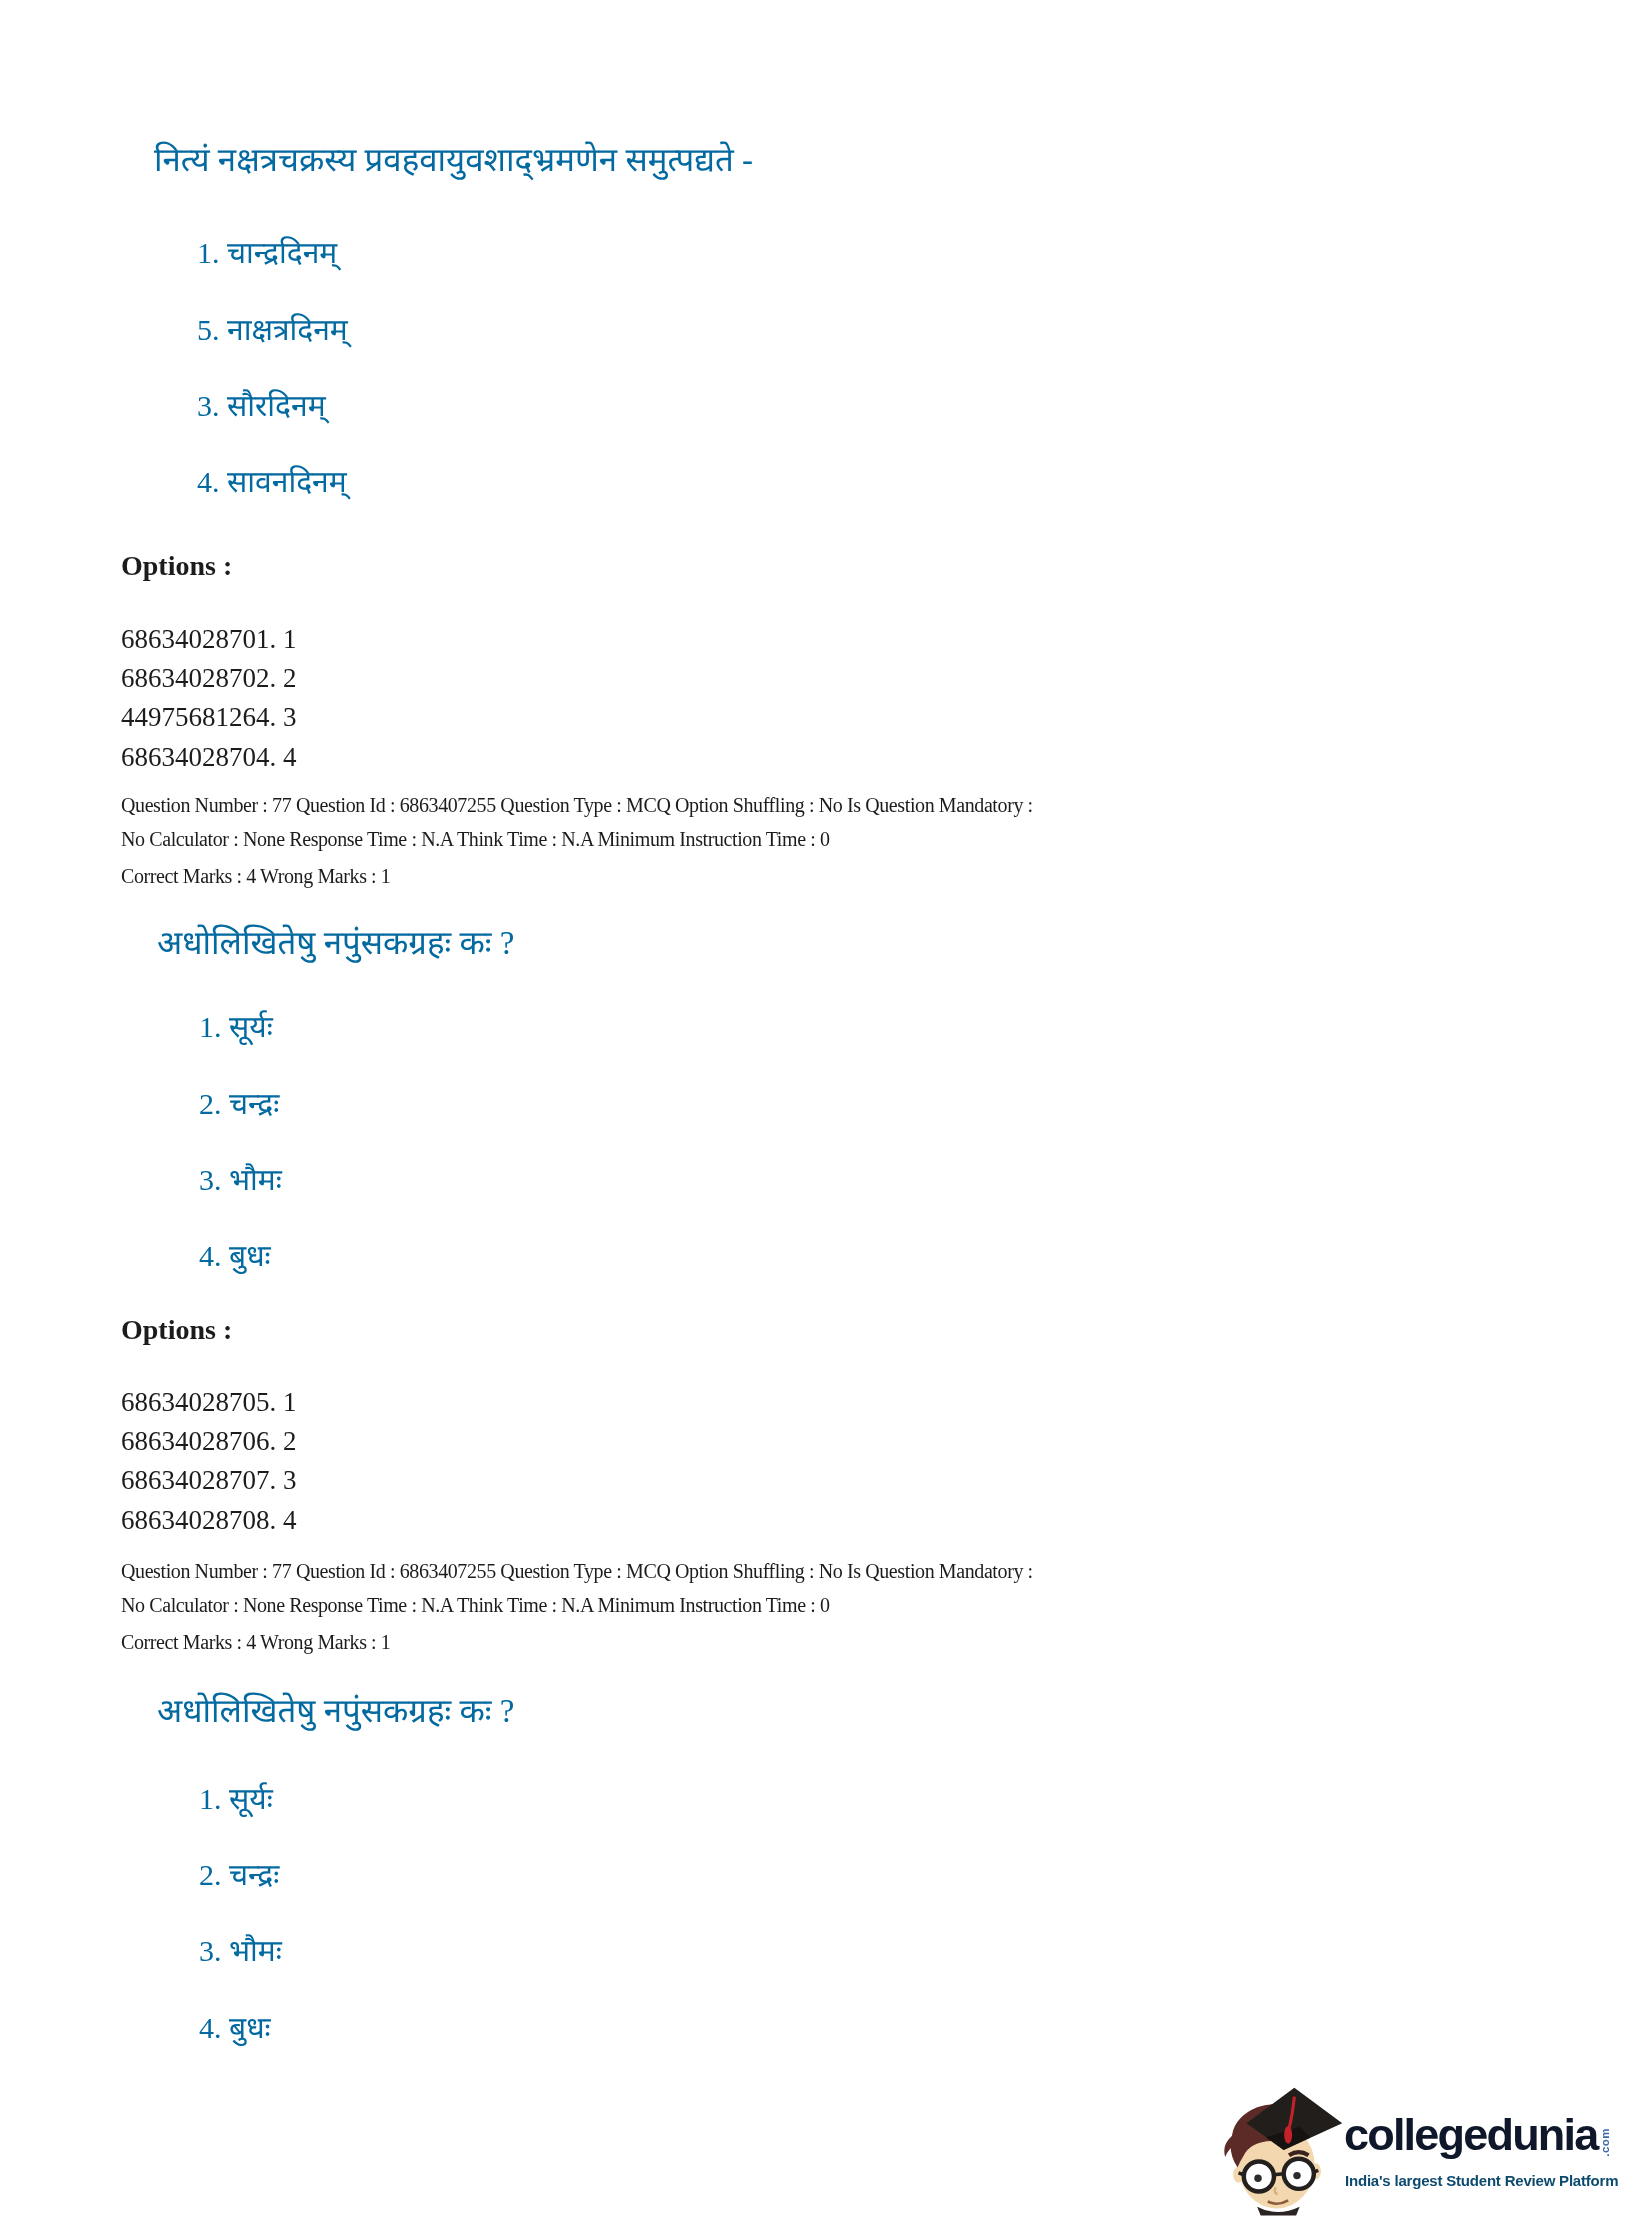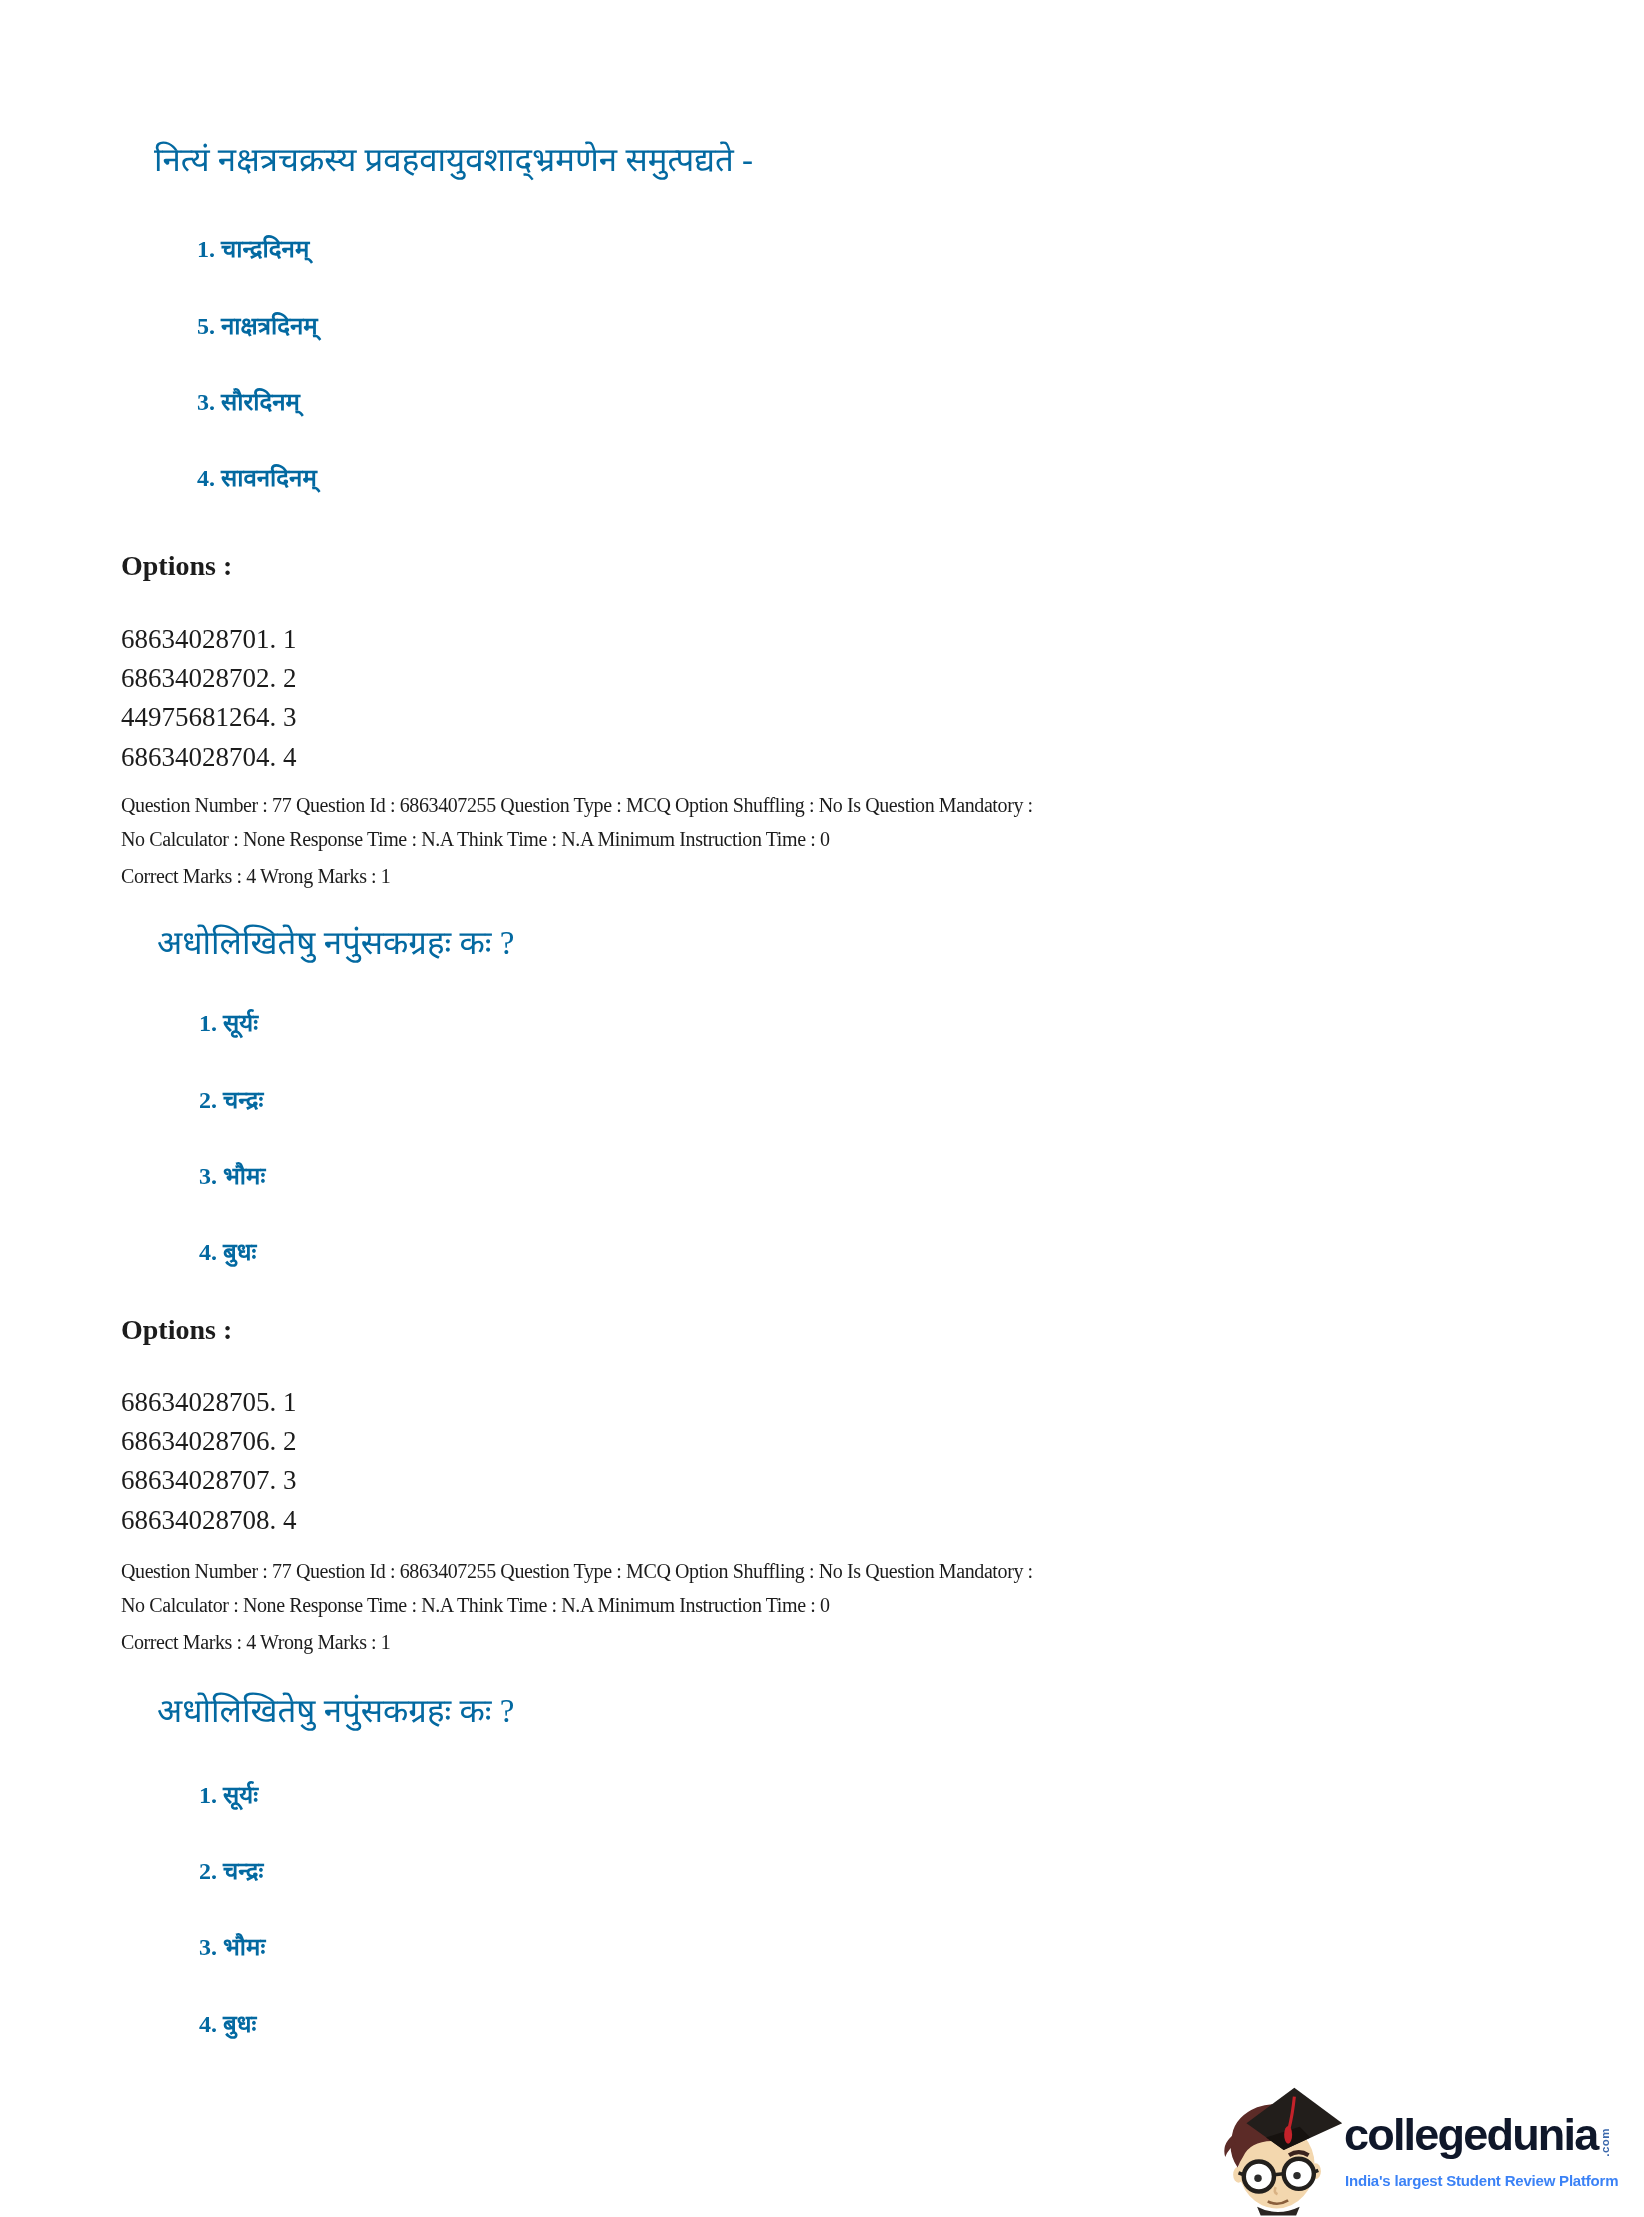"1. चान्द्रदिनम्" .choice { font-size: 24px -> 30px; font-weight: bold -> none }
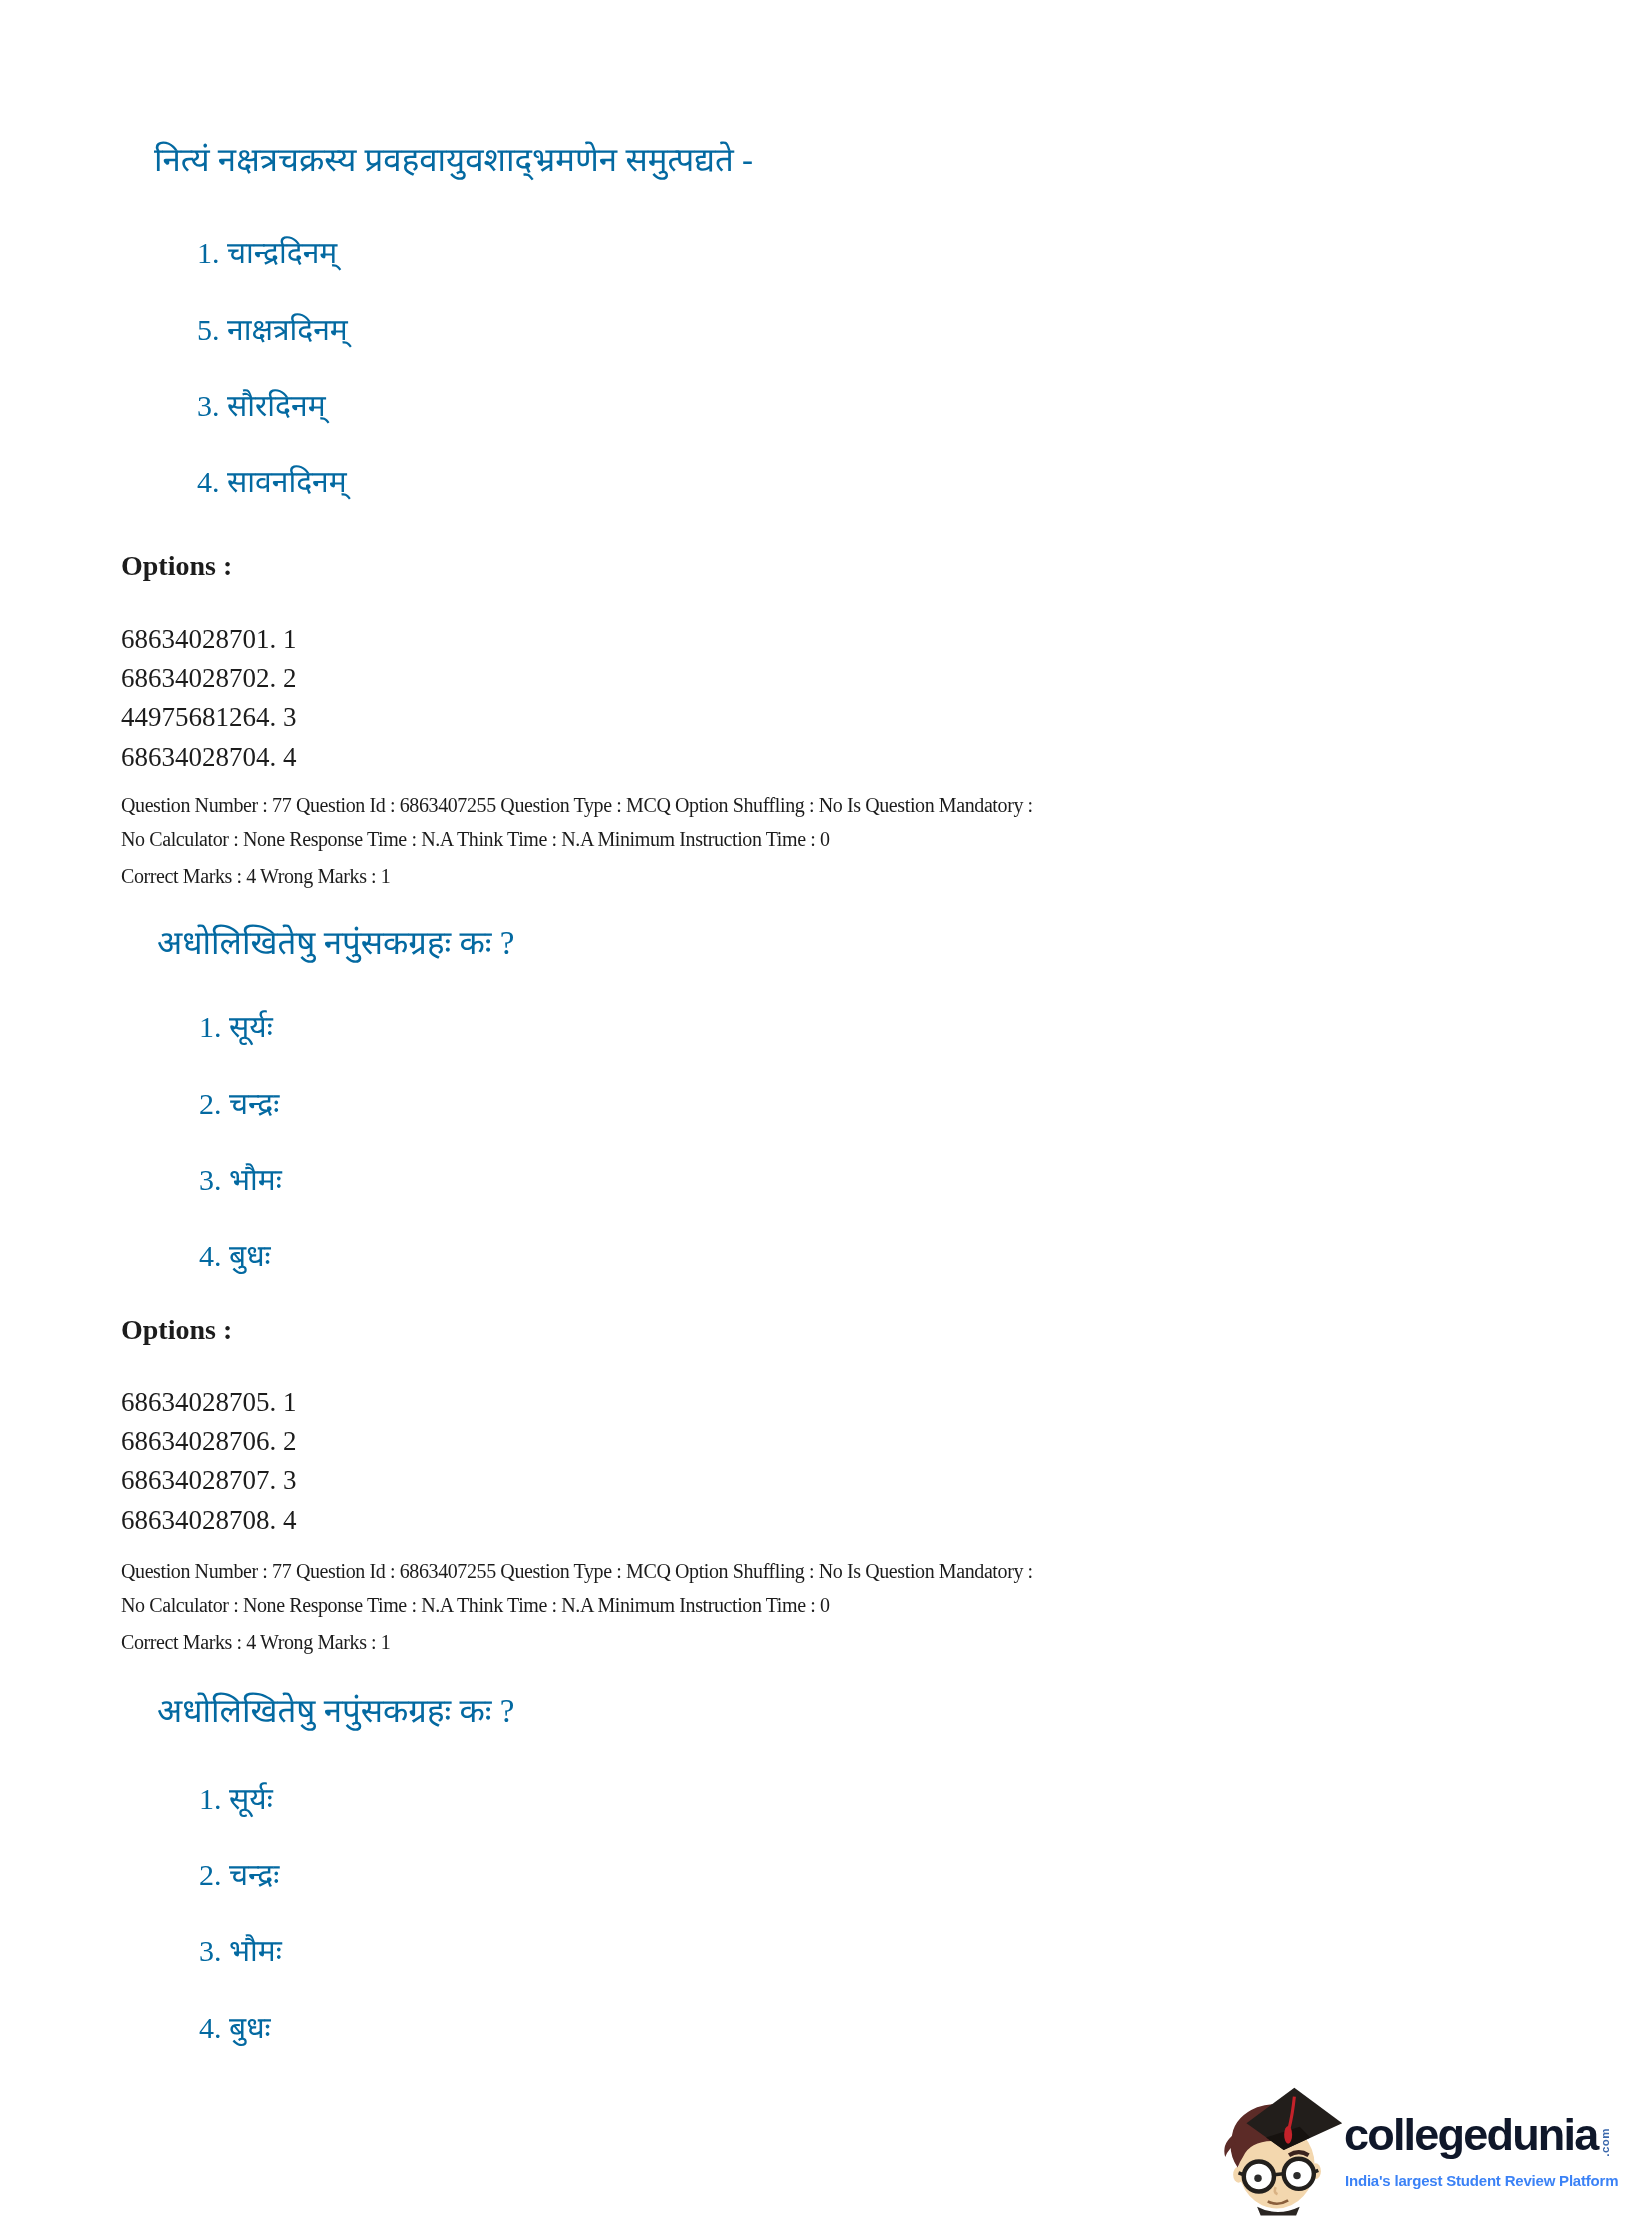"India's largest Student Review Platform" div.tagline { color: #3b82f6 -> #0c4a6e }
